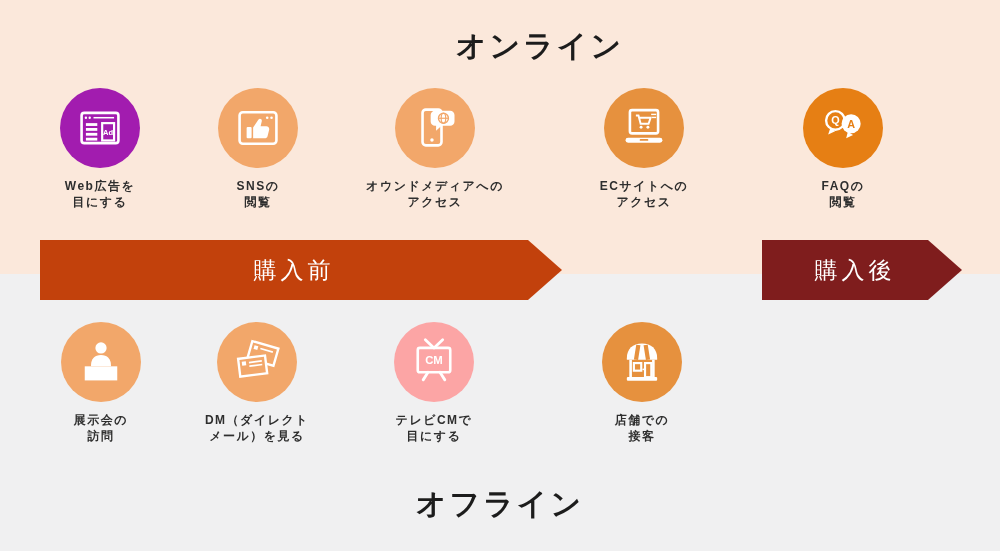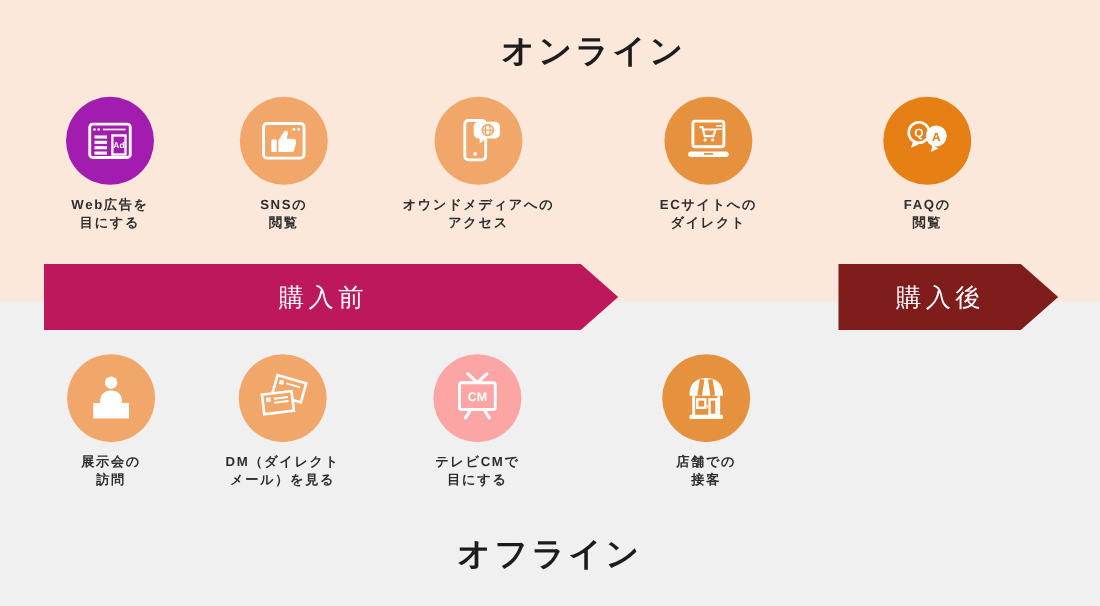"ECサイトへの" div.label { text: ダイレクト -> アクセス }
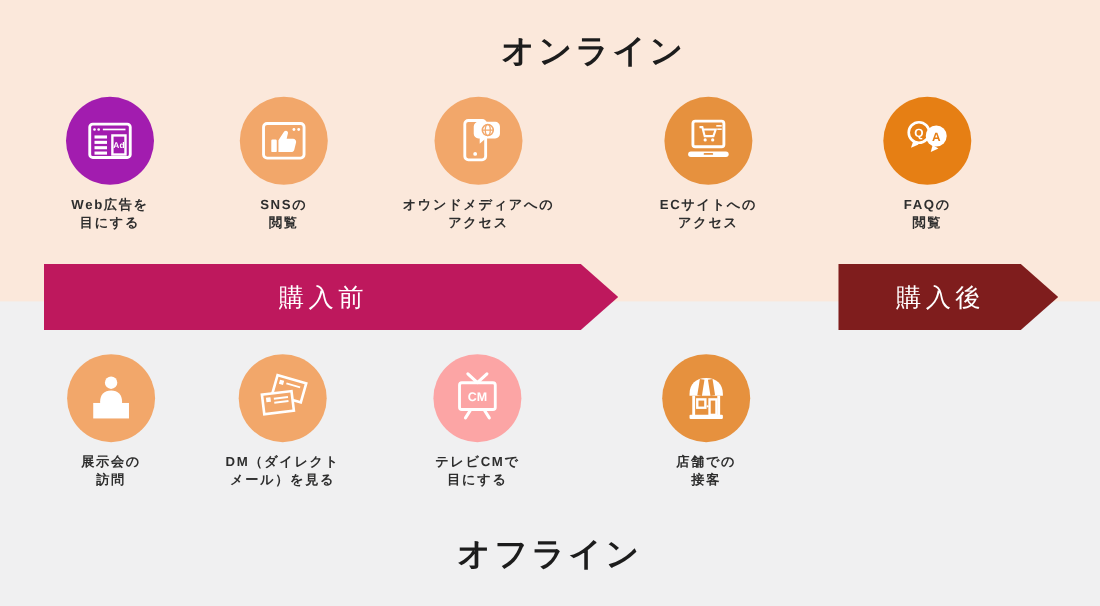"購入前" div.arrow { background: #be185d -> #c2410c }
